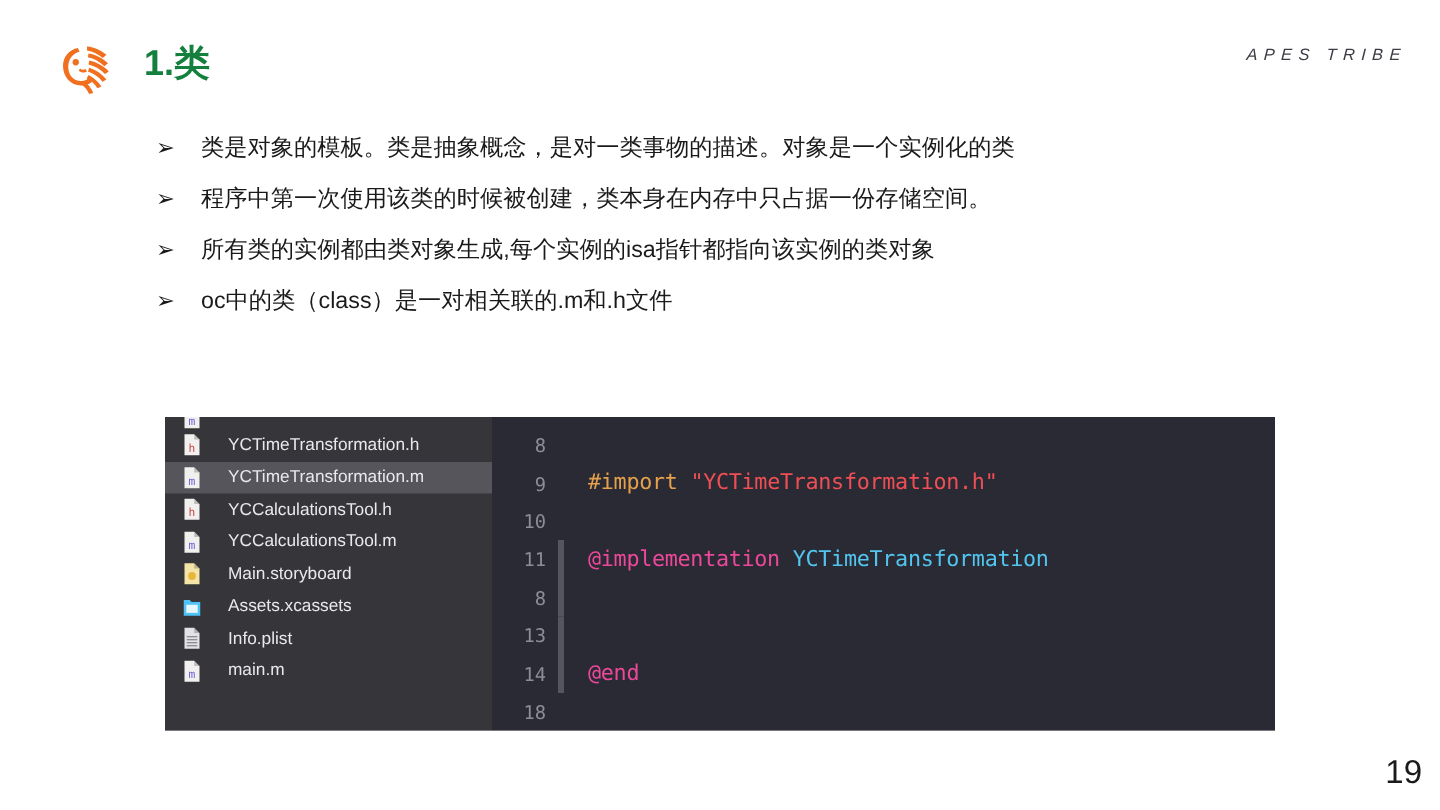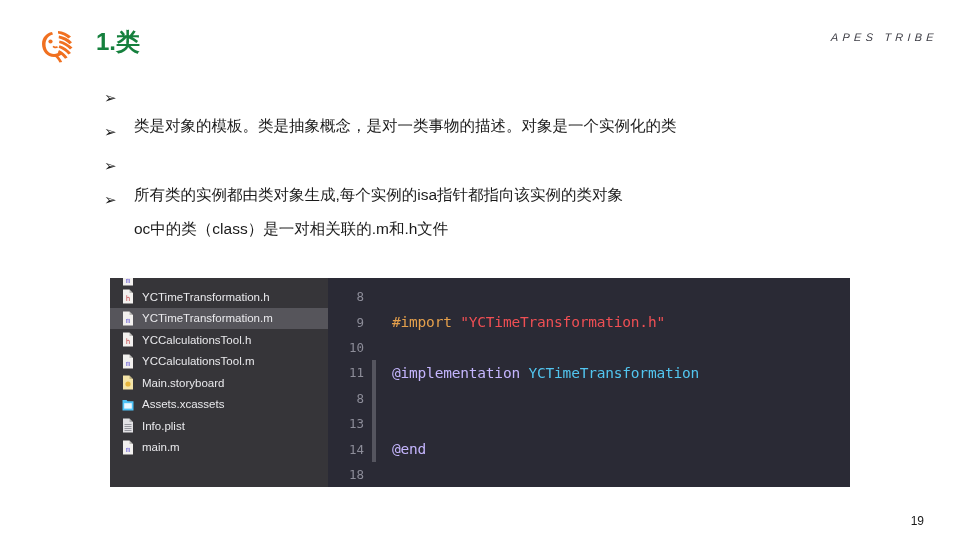"类是对象的模板。类是抽象概念，是对一类事物的描述。对象是一个实例化的类" .bullet-text { margin-top: 28px -> none }
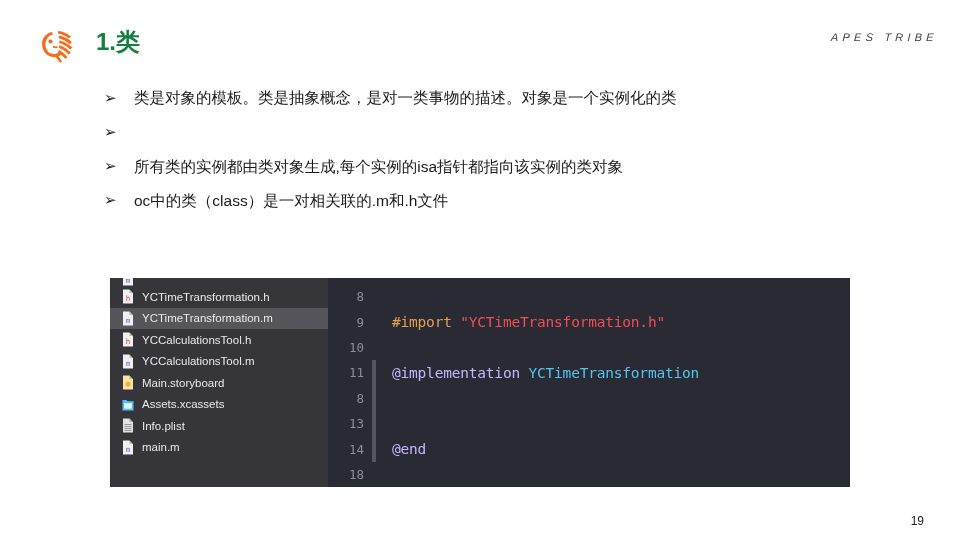"程序中第一次使用该类的时候被创建，类本身在内存中只占据一份存储空间。" span.bullet-text { html: none -> <span>程序中第一次使用该类的时候被创建，类本身在内存中只占据一份存储空间。</span> }
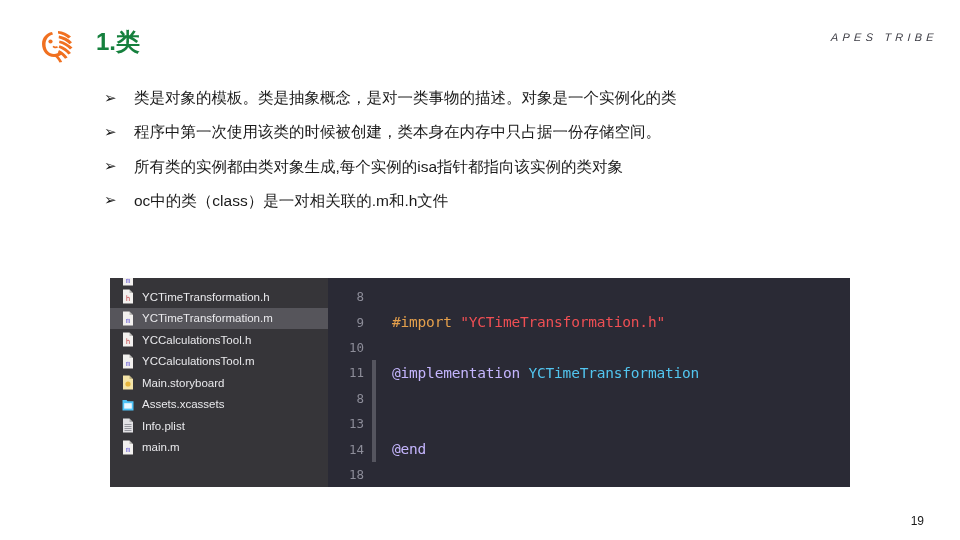"YCTimeTransformation.h" .nav-label { margin-left: 8px -> 18px }
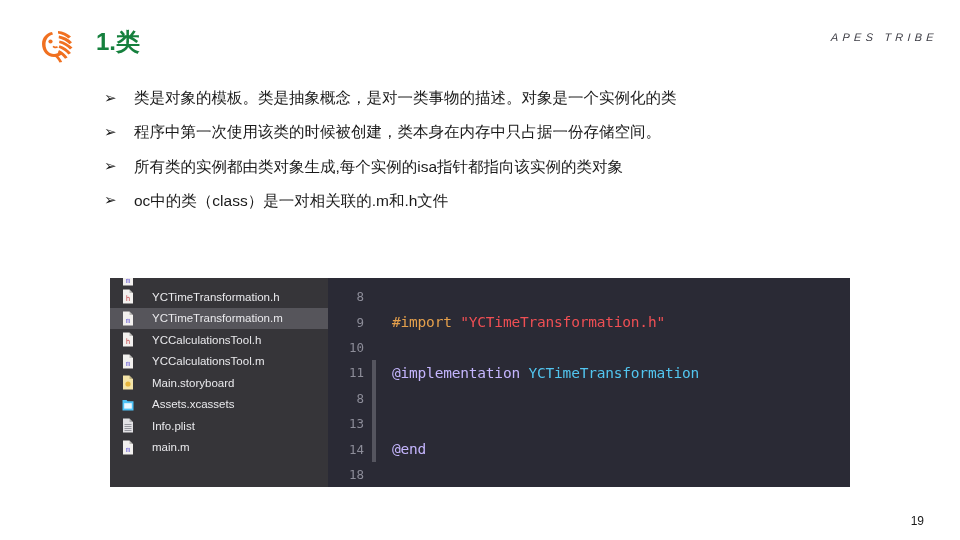"@implementation" .tok-kw { color: #c4b5fd -> #ec4899 }
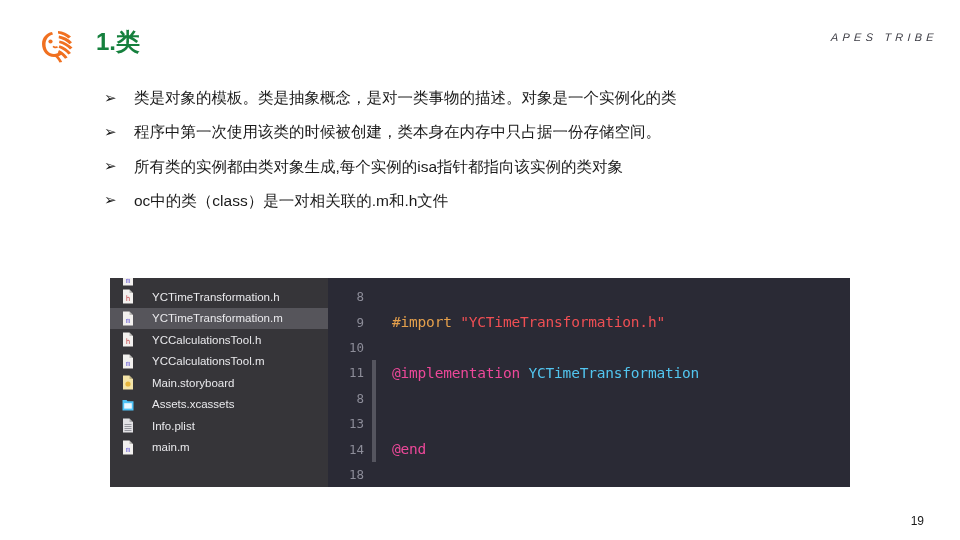"19" .page-num { font-size: 12px -> 22px; right: 36px -> 12px }
